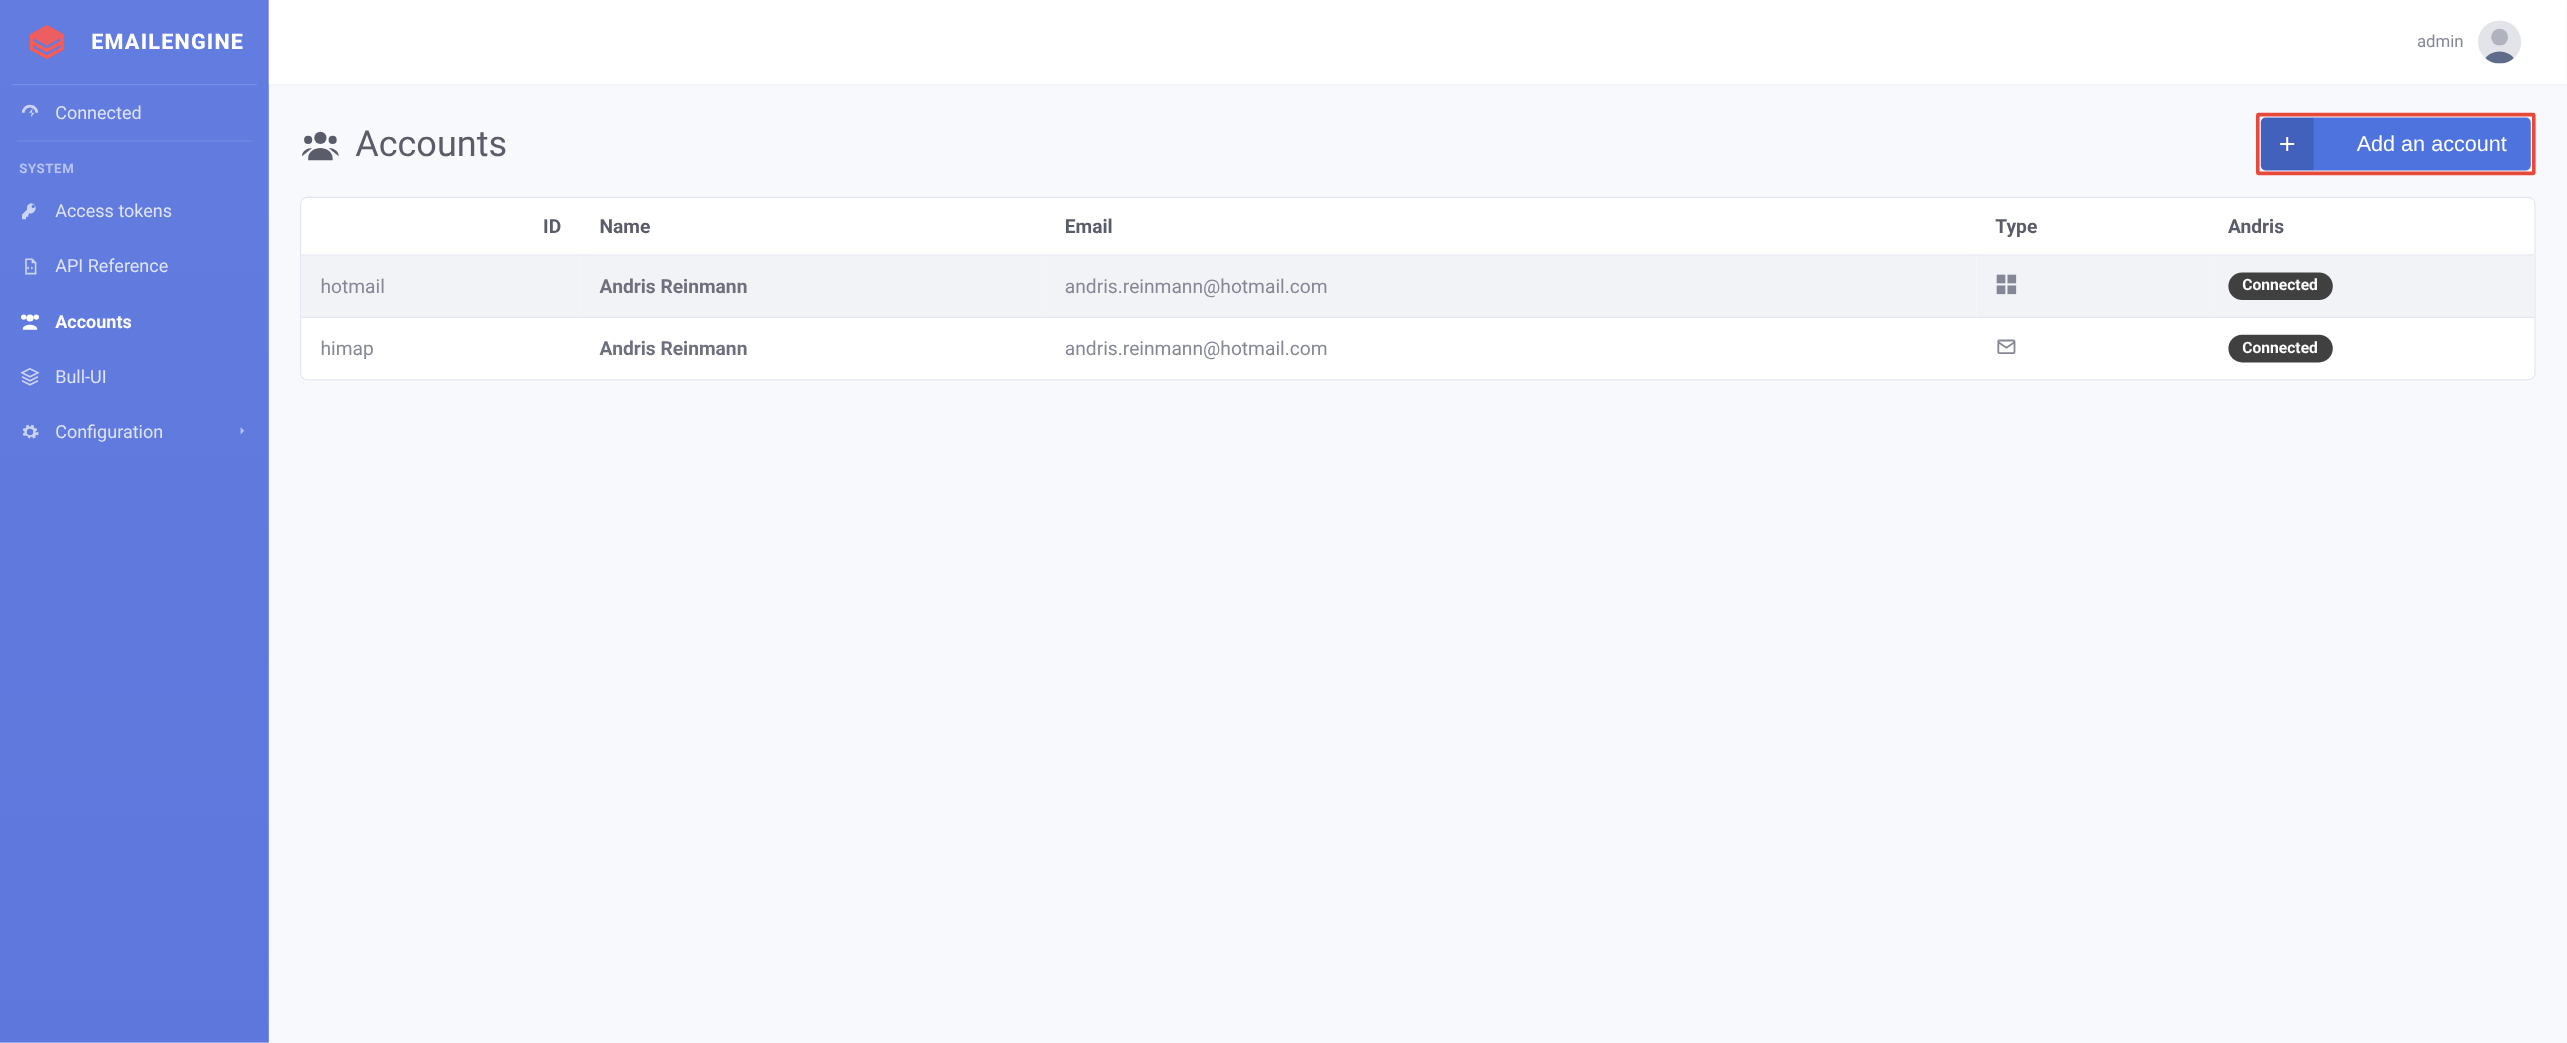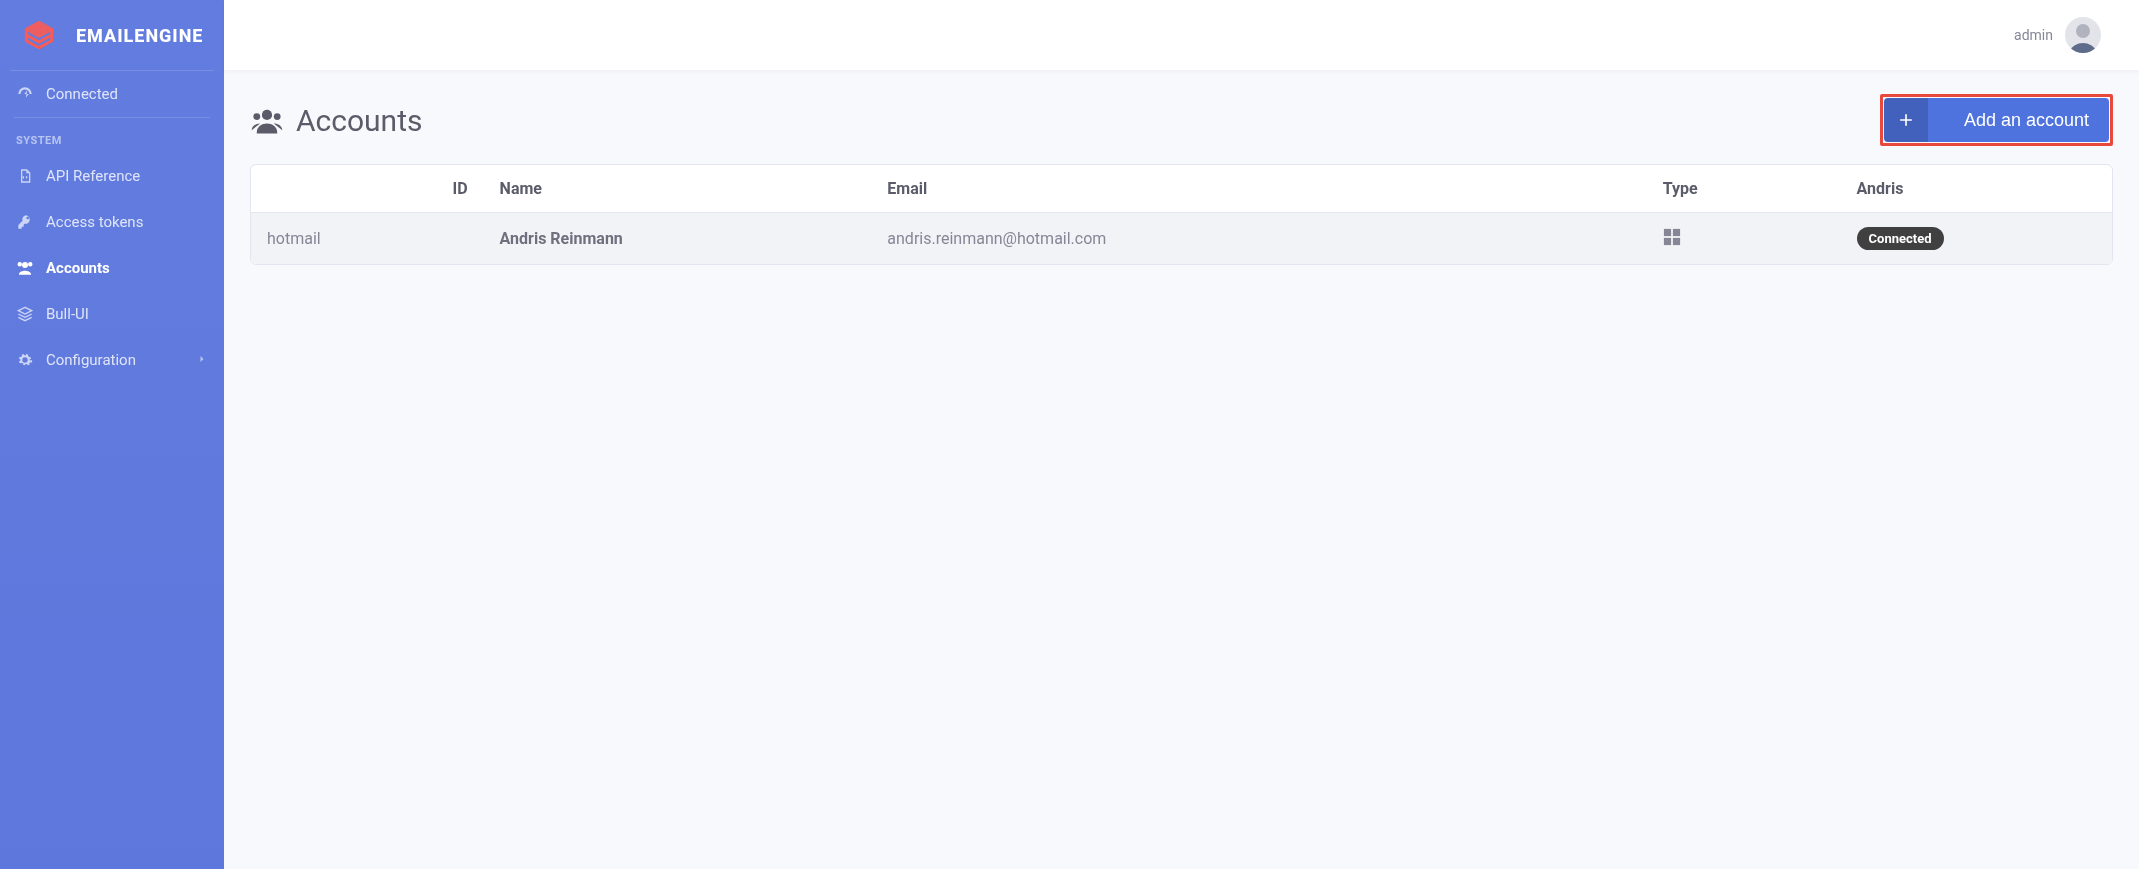"API Reference" div.nav-item { order: before "Access tokens" -> after "Access tokens" }
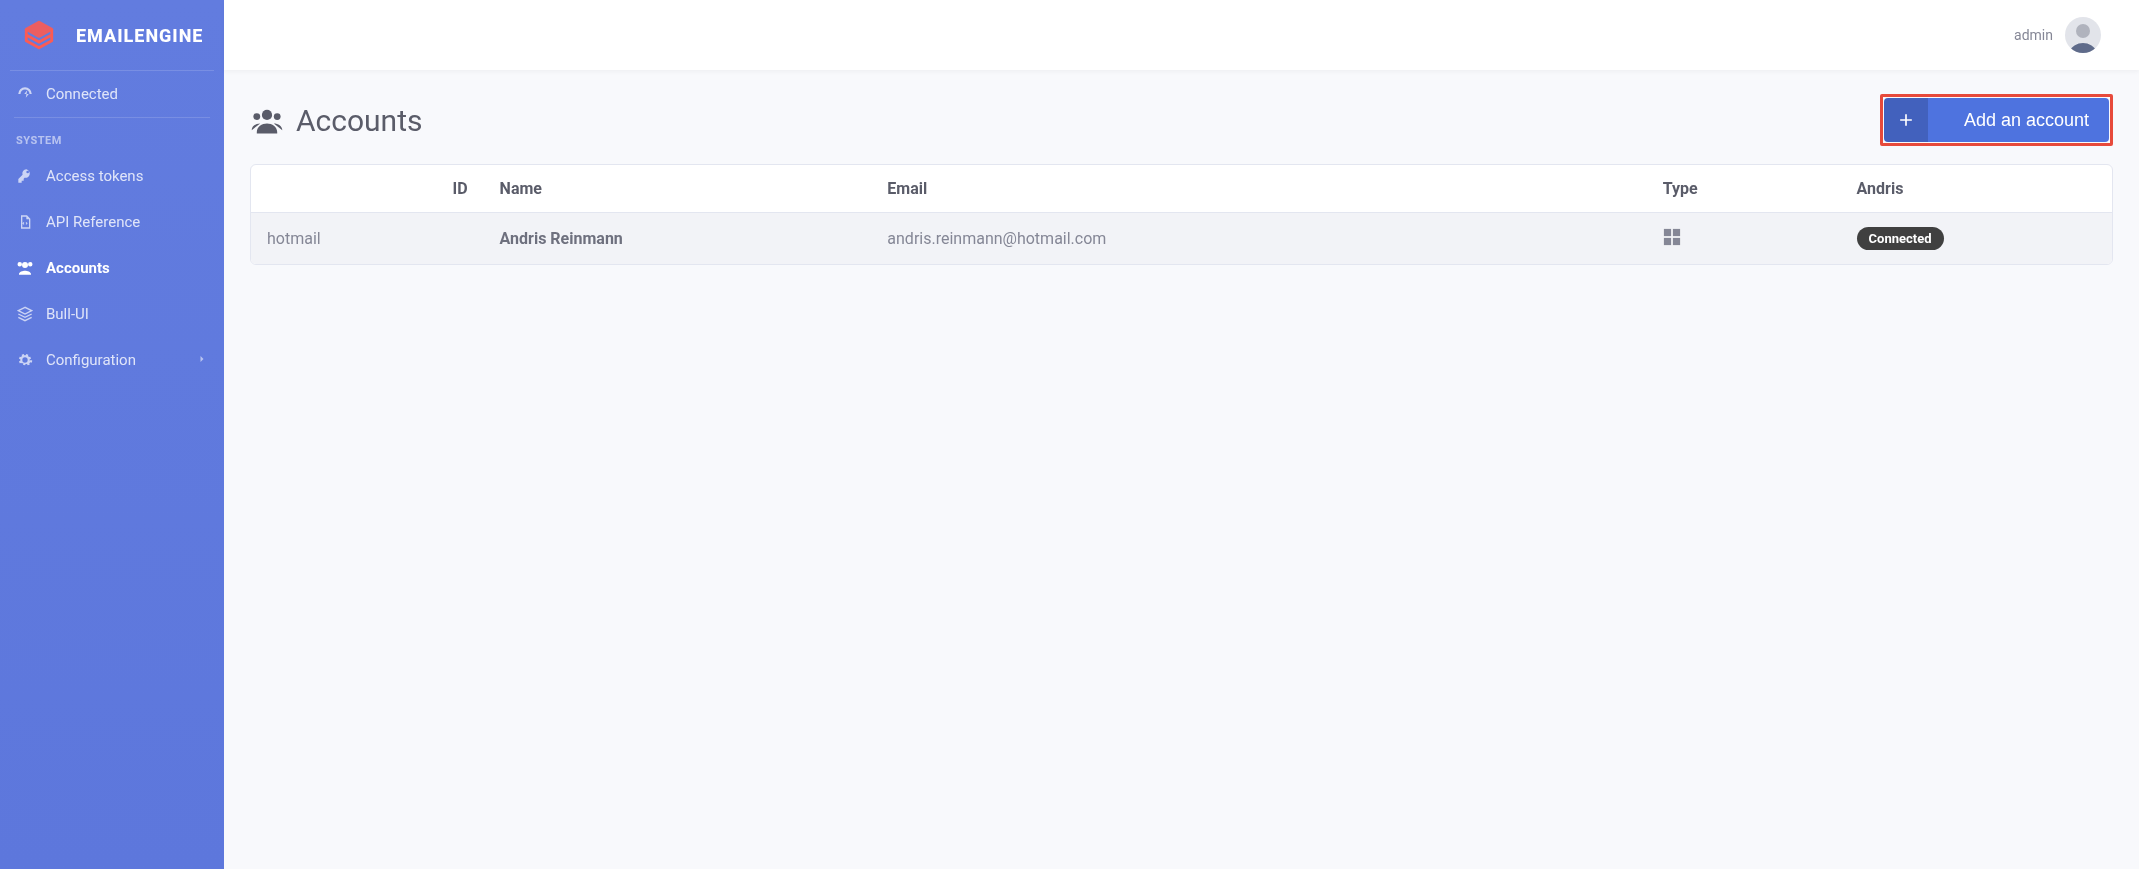"himap" tr { html: none -> <tr> <td>himap</td> <td>Andris Reinmann</td> <td>andris.reinmann@hotmail.com</td> <td> <span> <svg> <rect></rect> <path></path> </svg> </span> </td> <td> <span>Connected</span> </td> </tr> }
